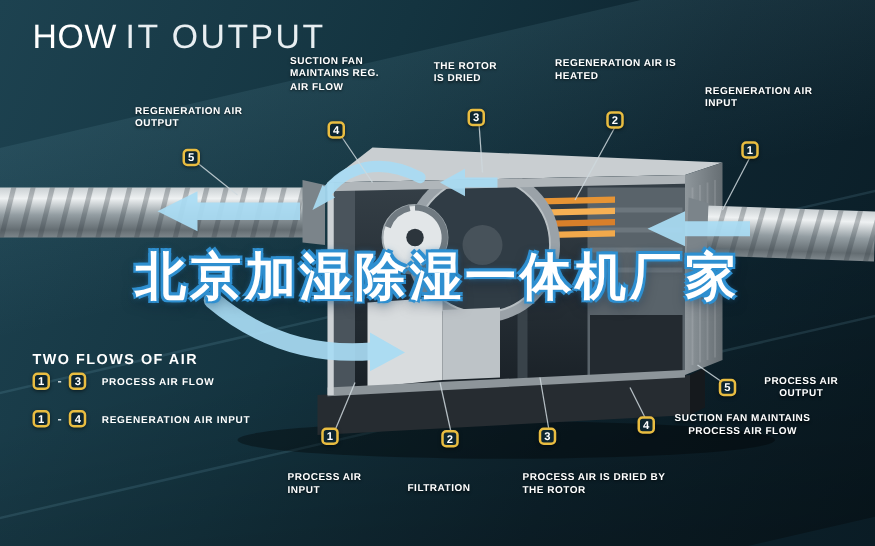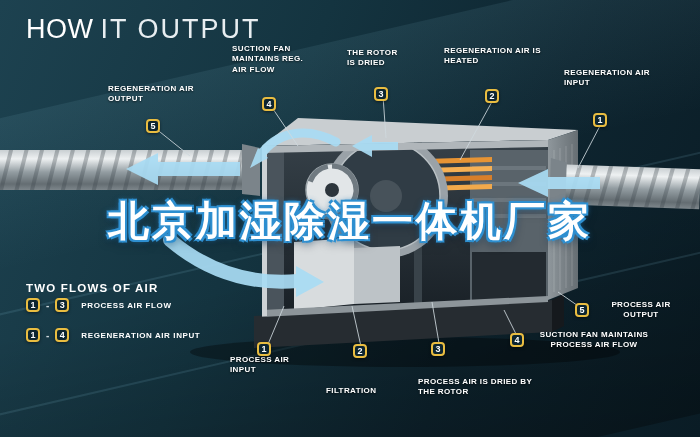"PROCESS AIR INPUT" .c9 .clabel { top: 355px -> 377px }
